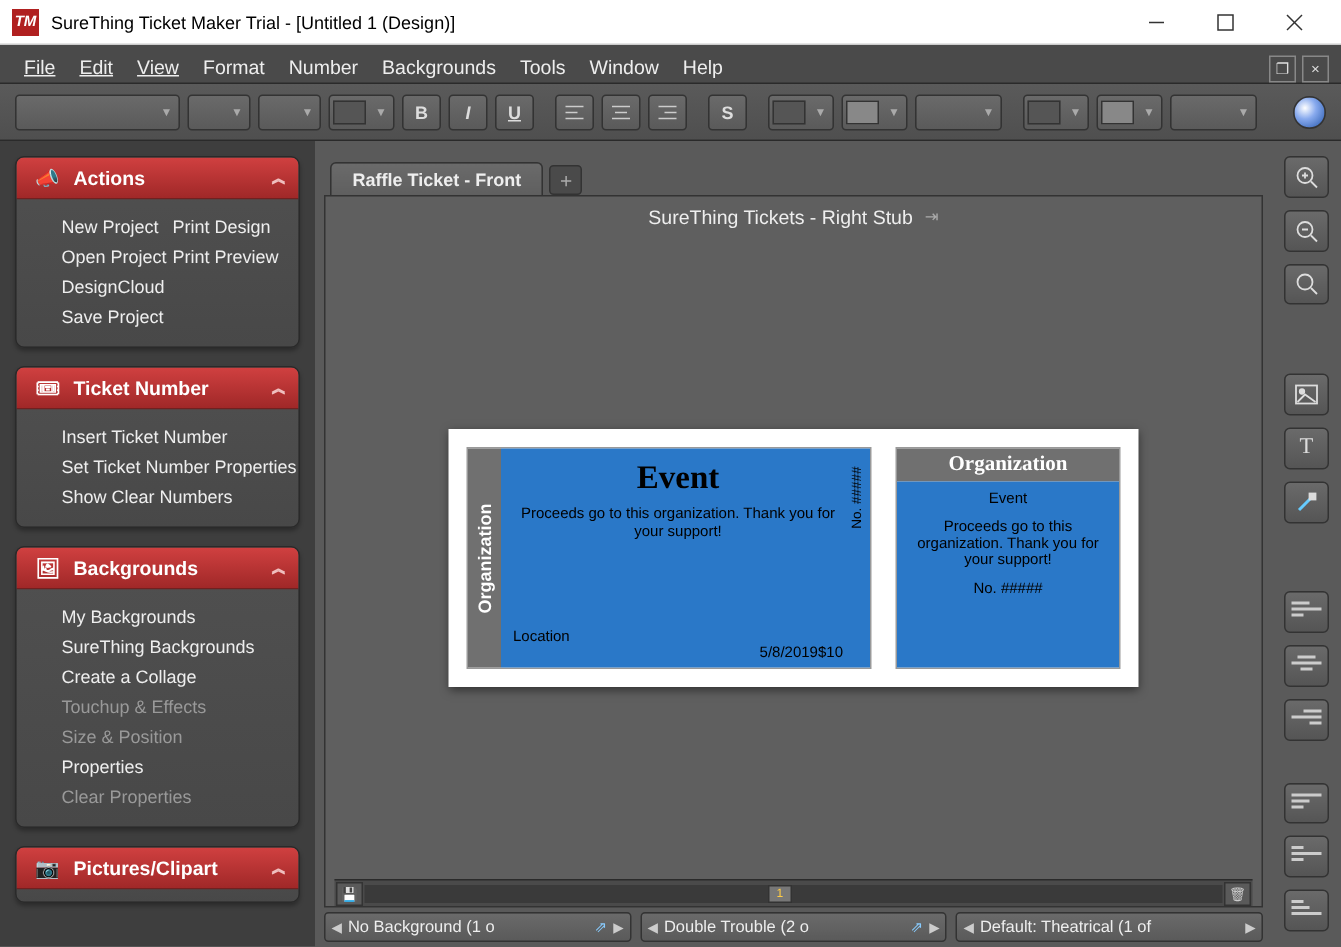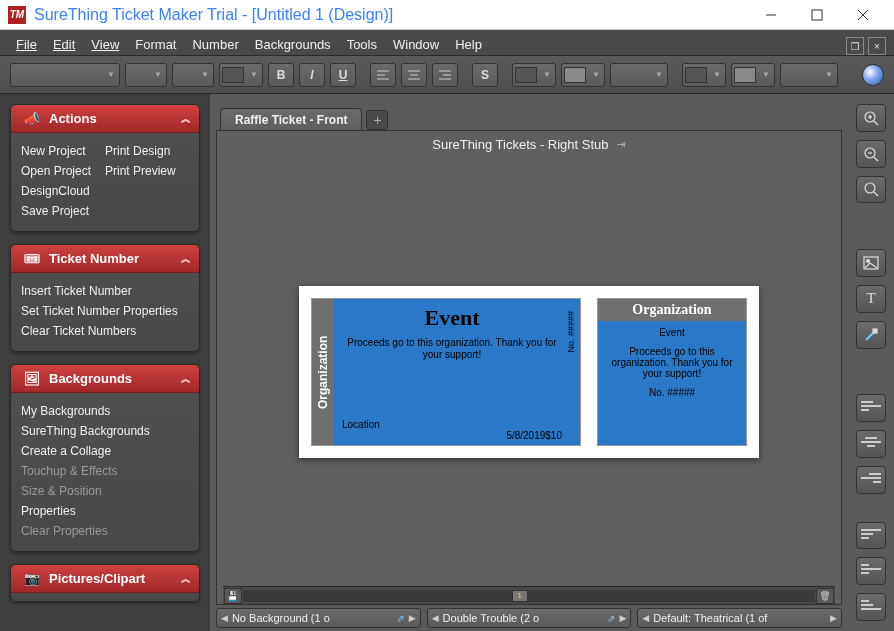"SureThing Ticket Maker Trial -" .titlebar .title { color: #3b82f6 -> #000000; font-size: 16px -> 12px }
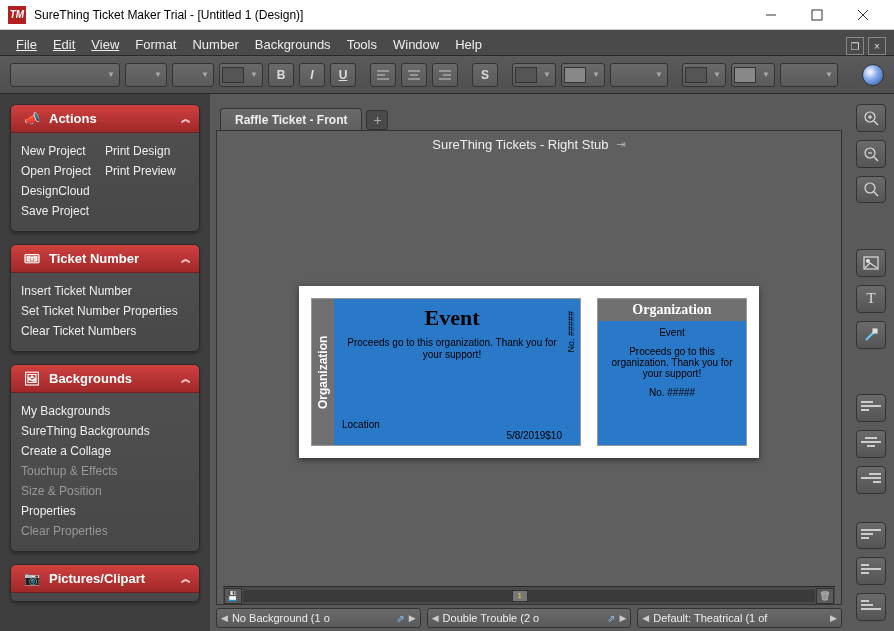"New Project" .panel-body { margin-left: none -> 20px }
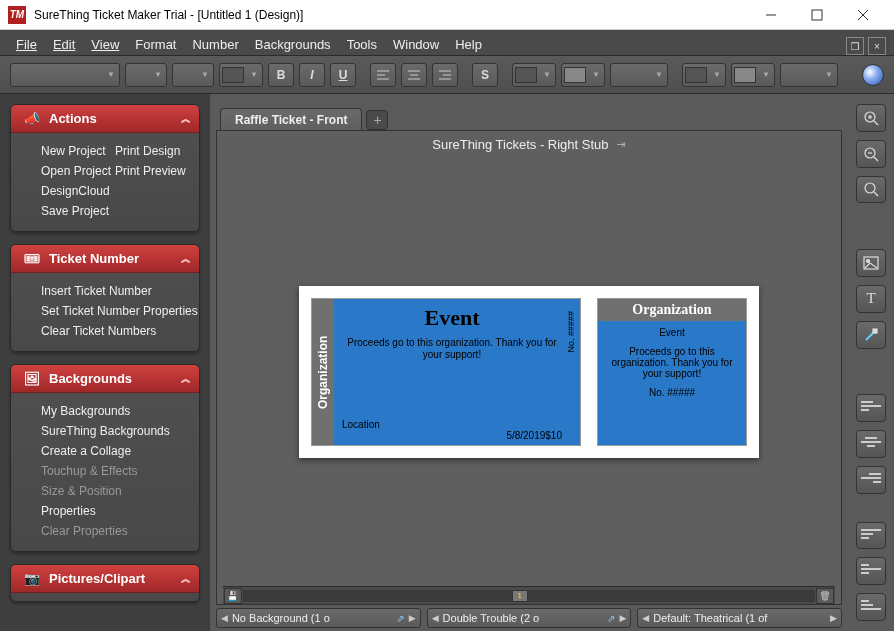"Clear Ticket Numbers" div.panel-link { text: Clear Ticket -> Show Clear }
